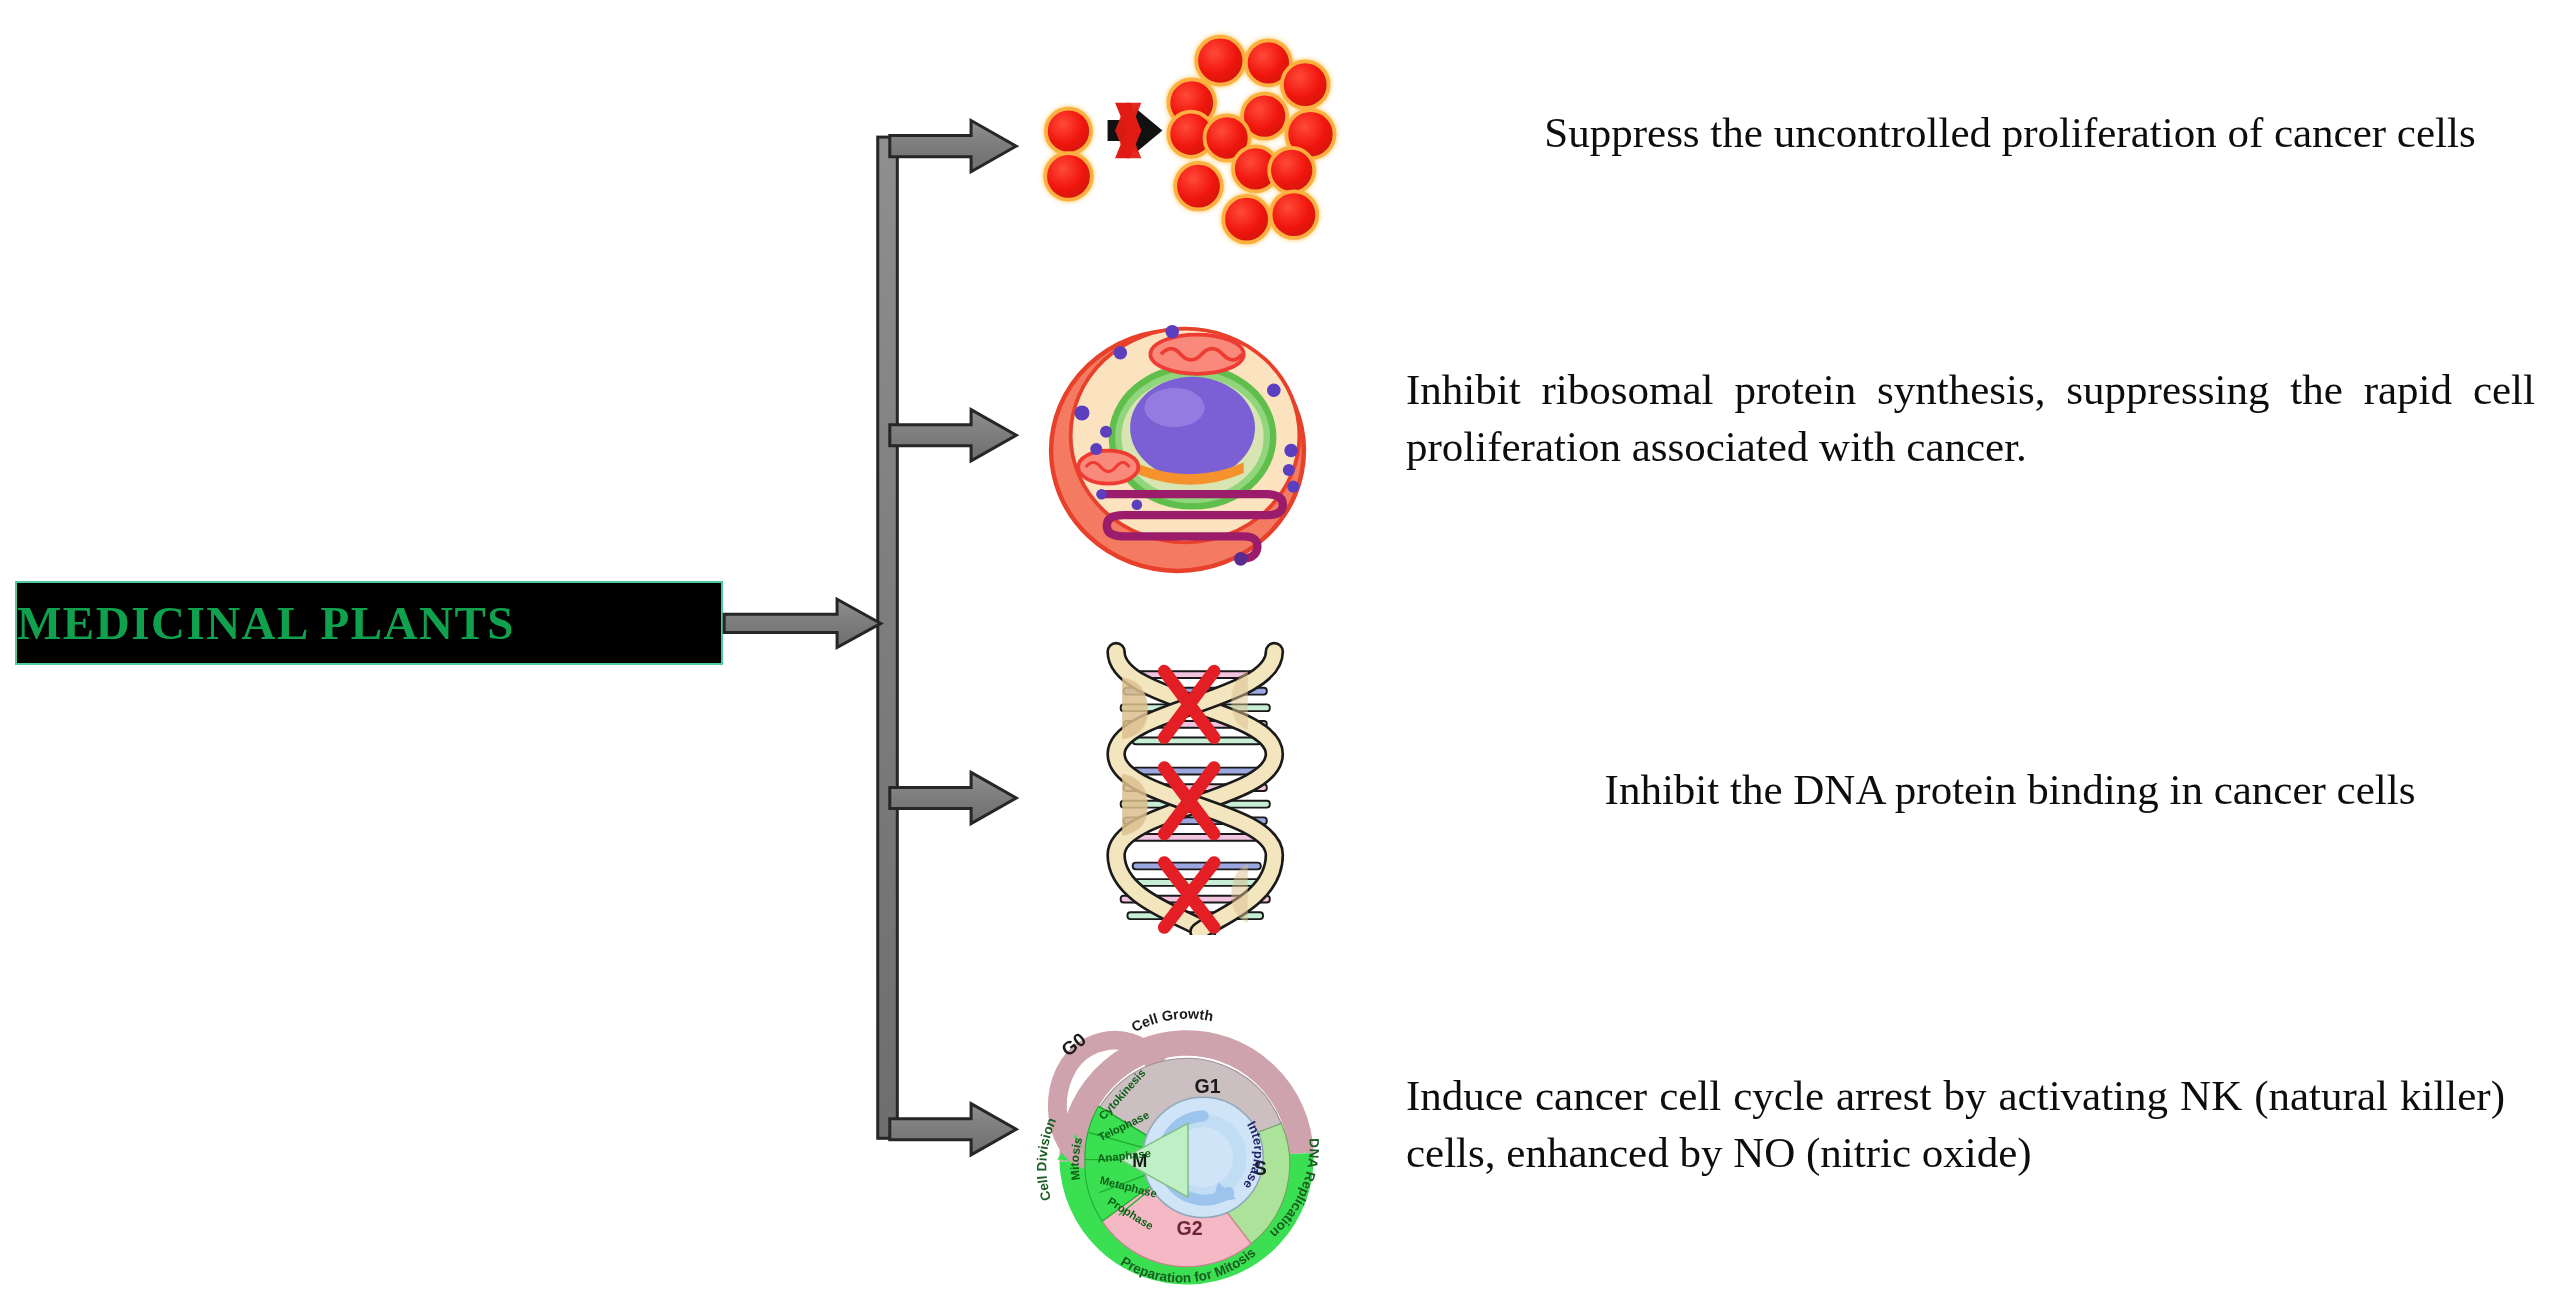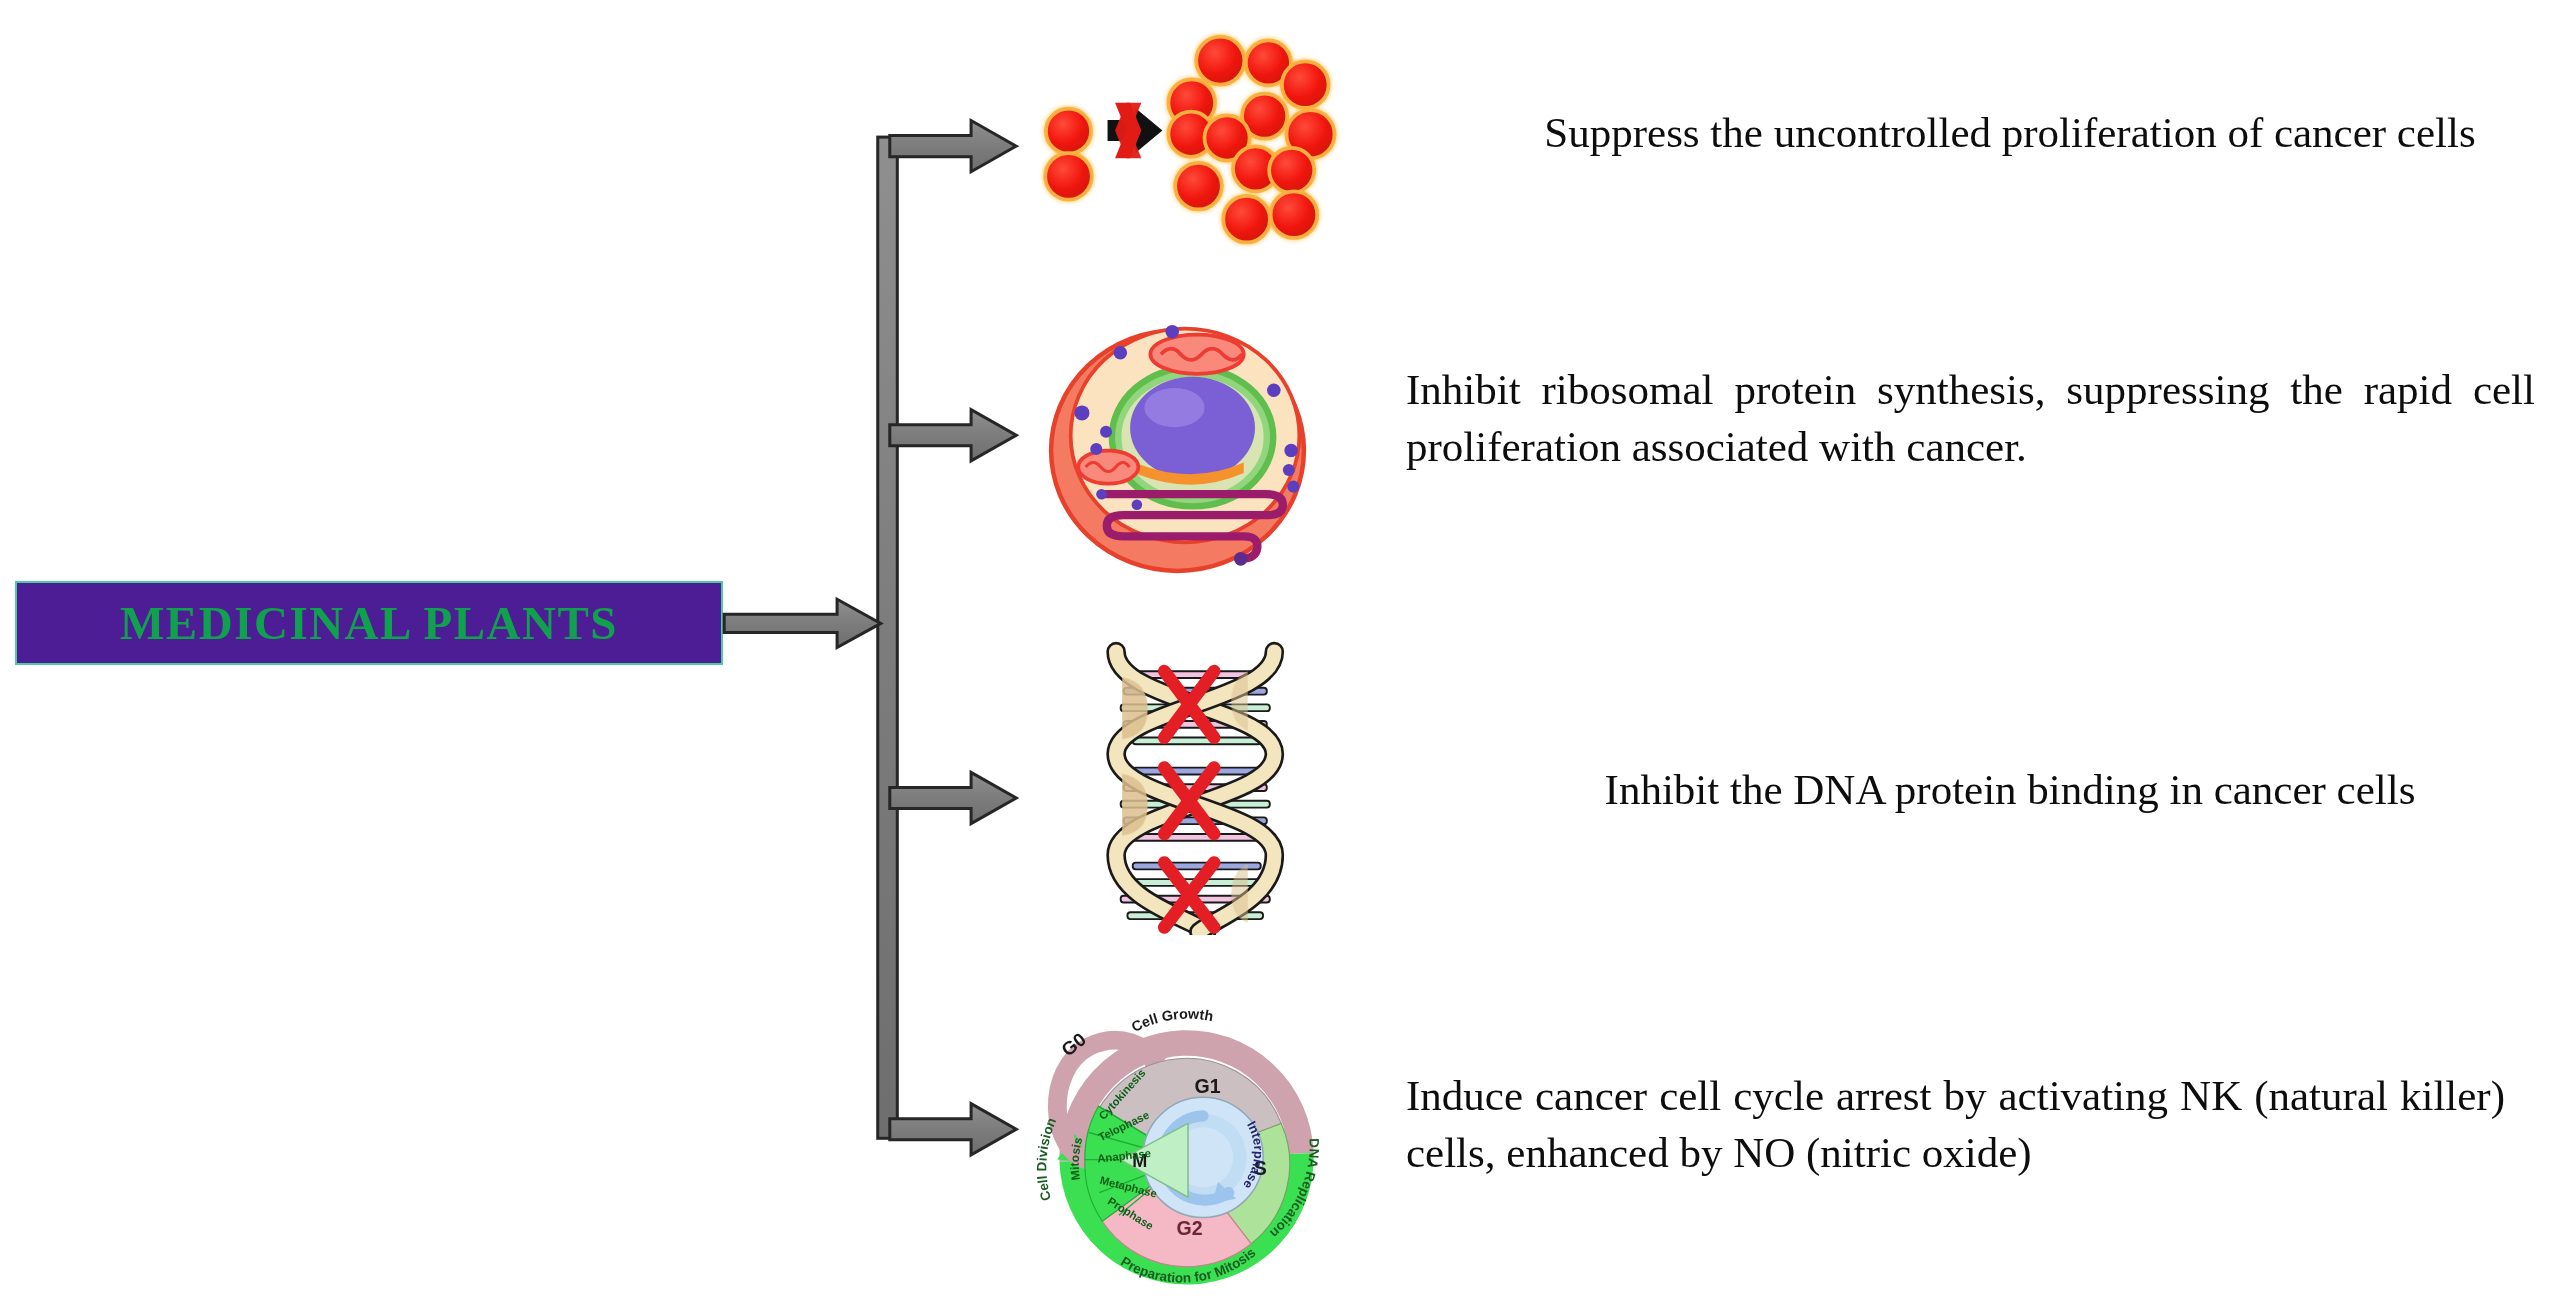"MEDICINAL PLANTS" #source-box { background: #4c1d95 -> #000000; justify-content: center -> none }
